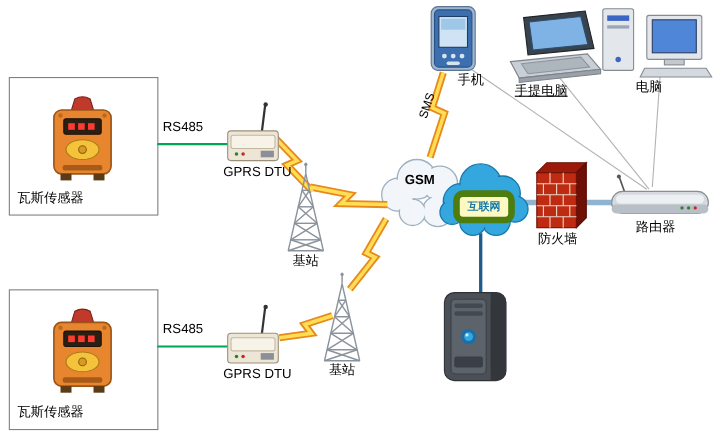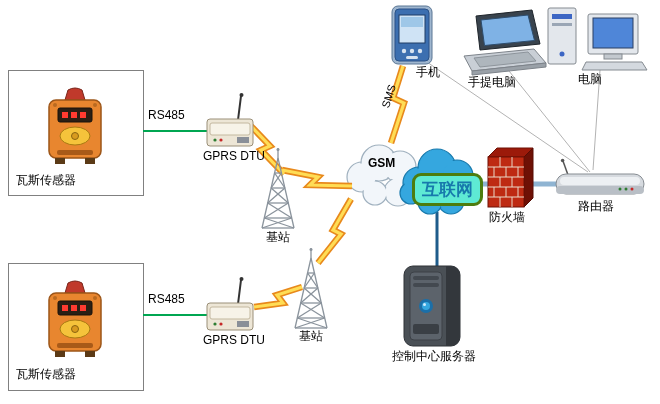"手提电脑" div.lbl { text-decoration: none -> underline }
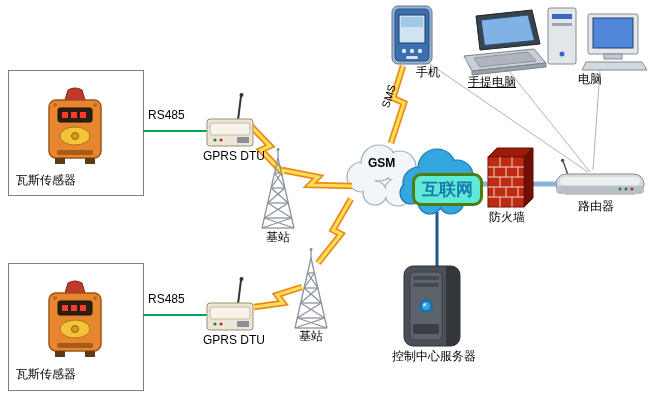"互联网" .pill { background: #5eead4 -> #fef9c3; border: 3px solid #4d7c0f -> 6px solid #4d7c0f; font-size: 17px -> 10px }
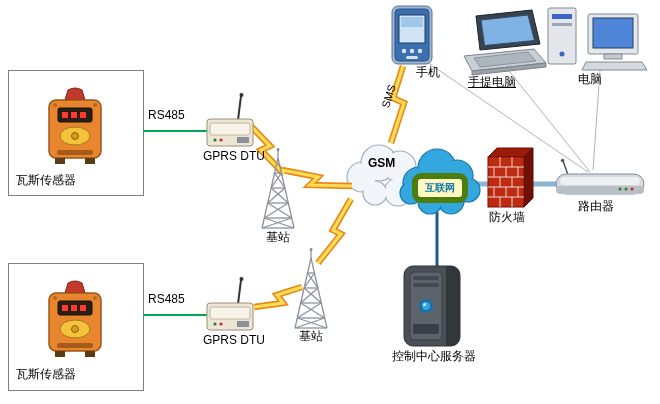"控制中心服务器" div.lbl { html: <div>控制中心服务器</div> -> none }
